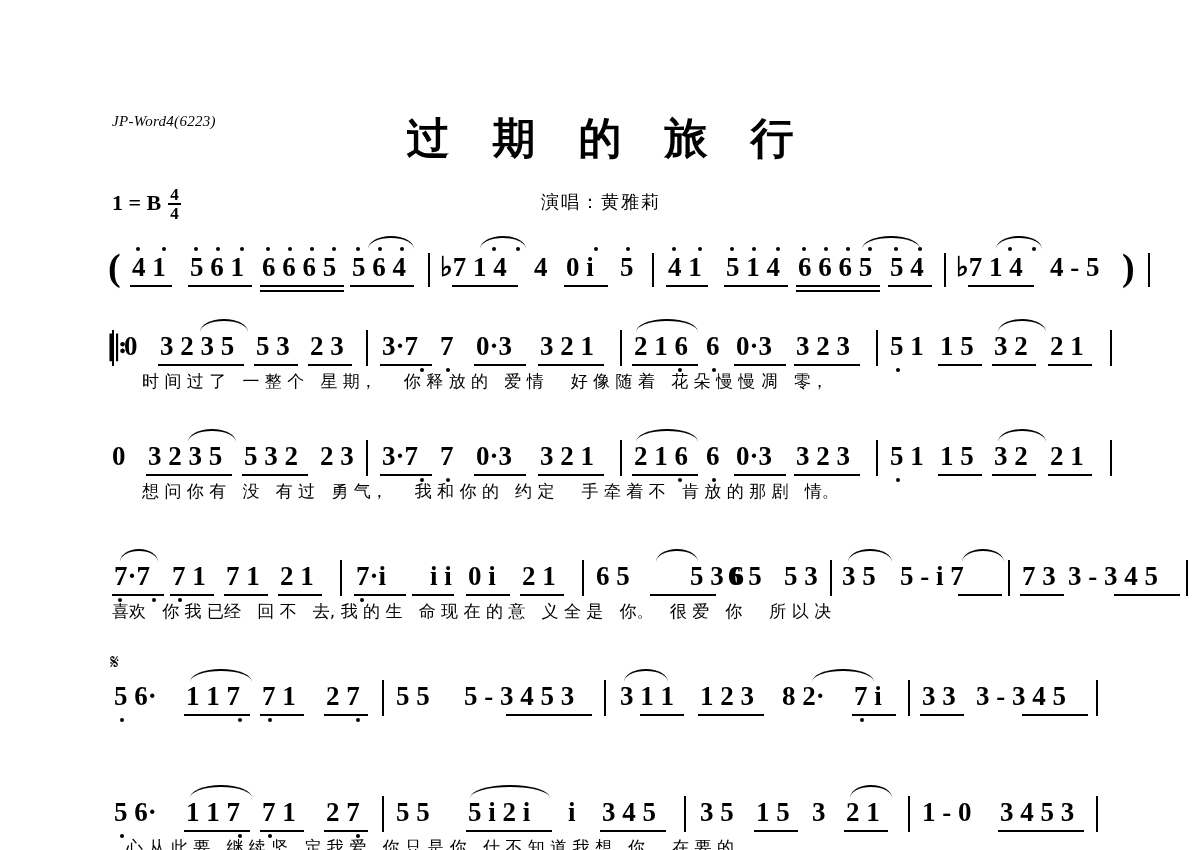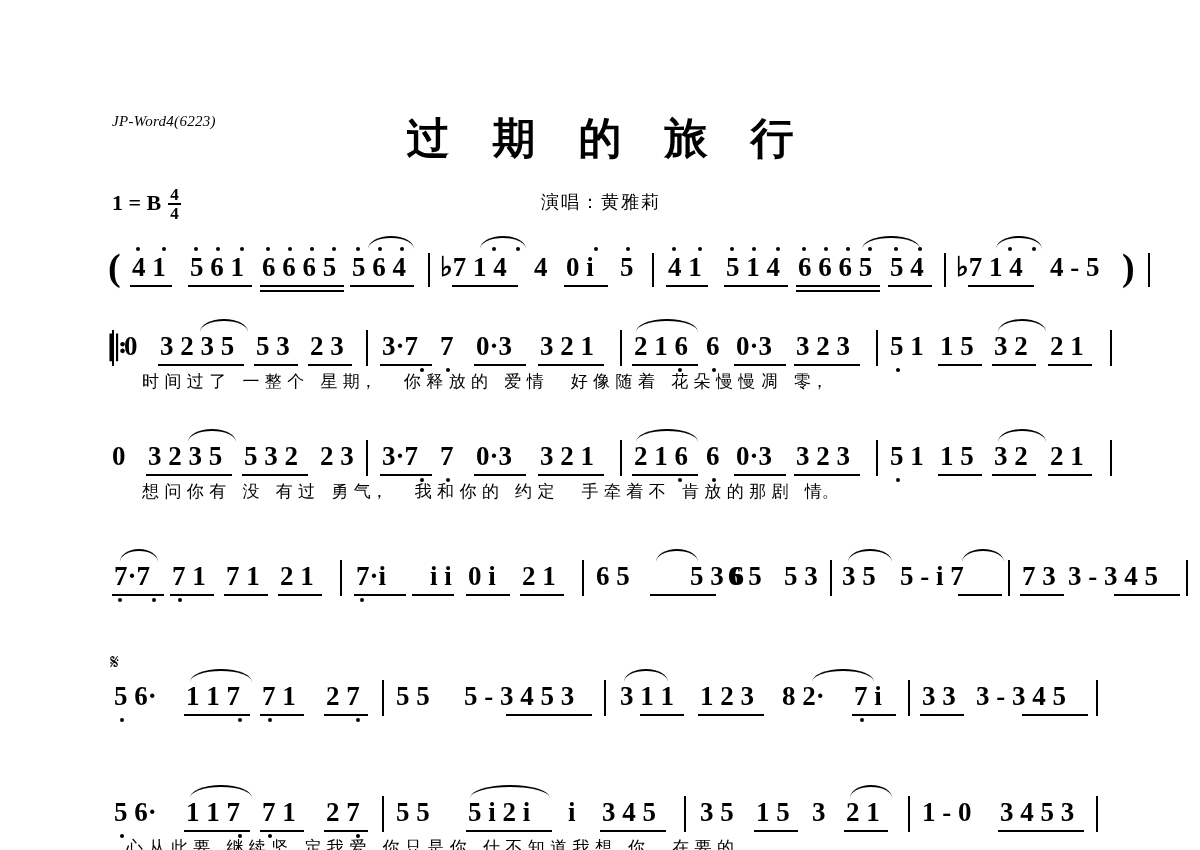"喜欢 你 我 已经 回" div.lyrics { html: none -> <div> <span>喜欢 你 我 已经 回 不 去, 我 的 生 命 现 在 的 意 义 全 是 你。 很 爱 你 所 以 决</span> </div> }
